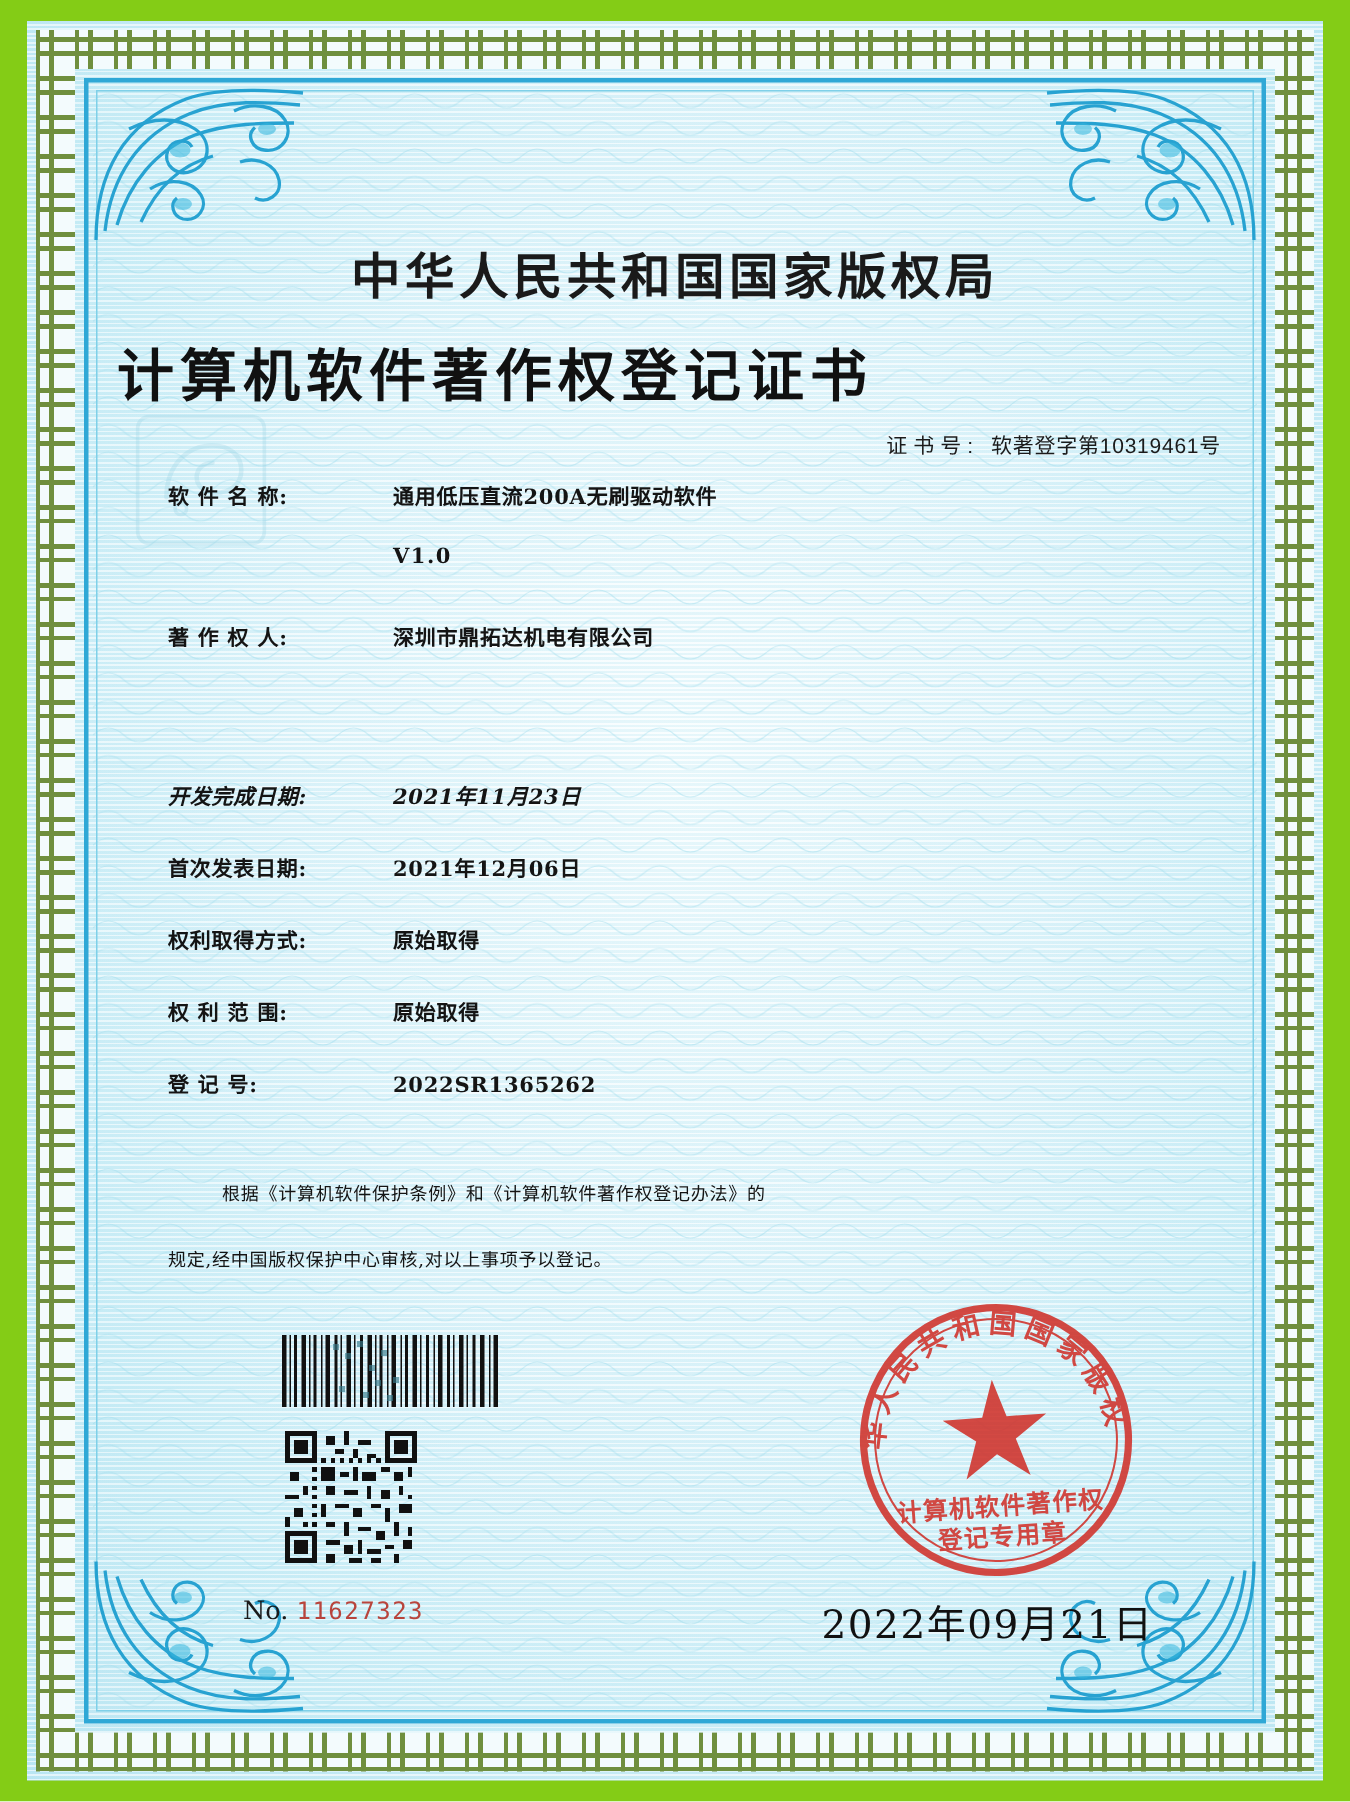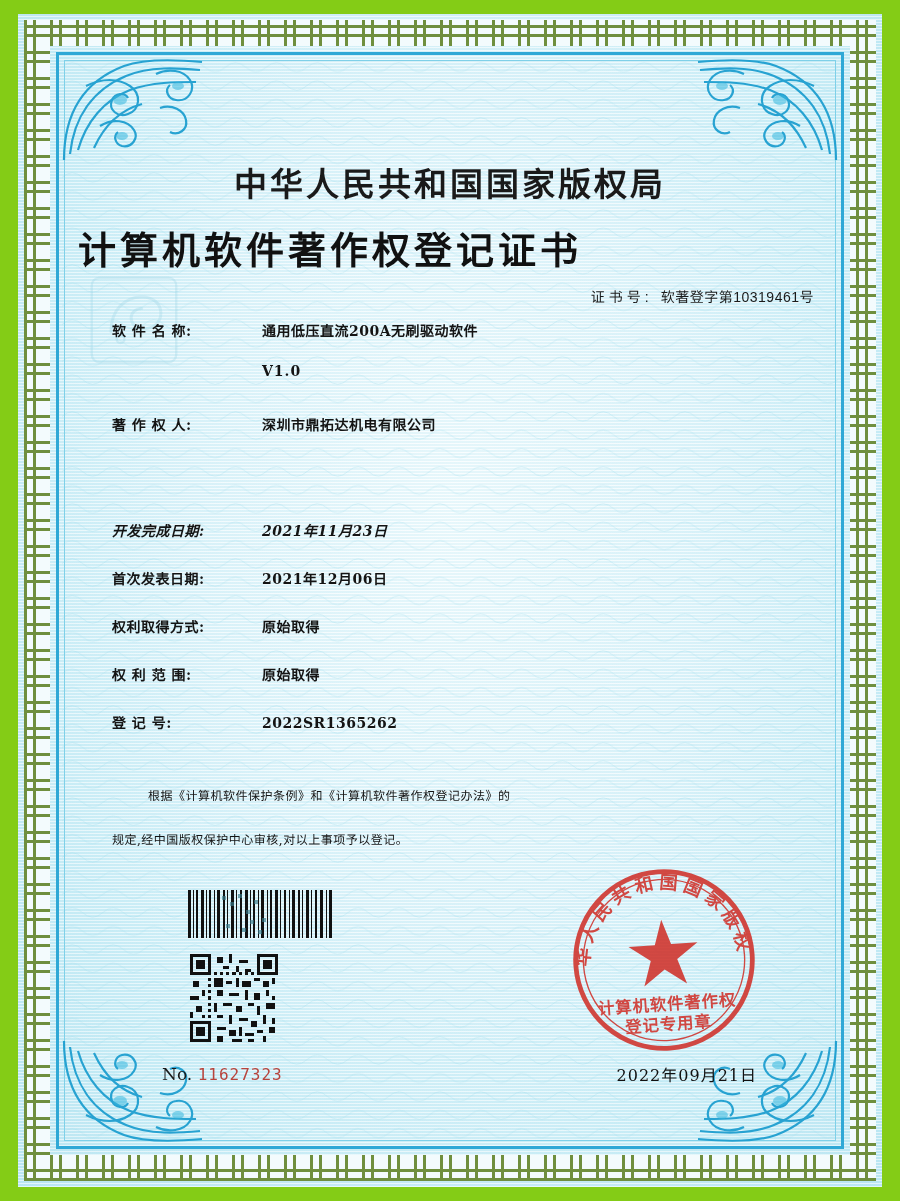"2022年09月21日" .issue-date { font-size: 16px -> 26px; right: 65px -> 53px }
